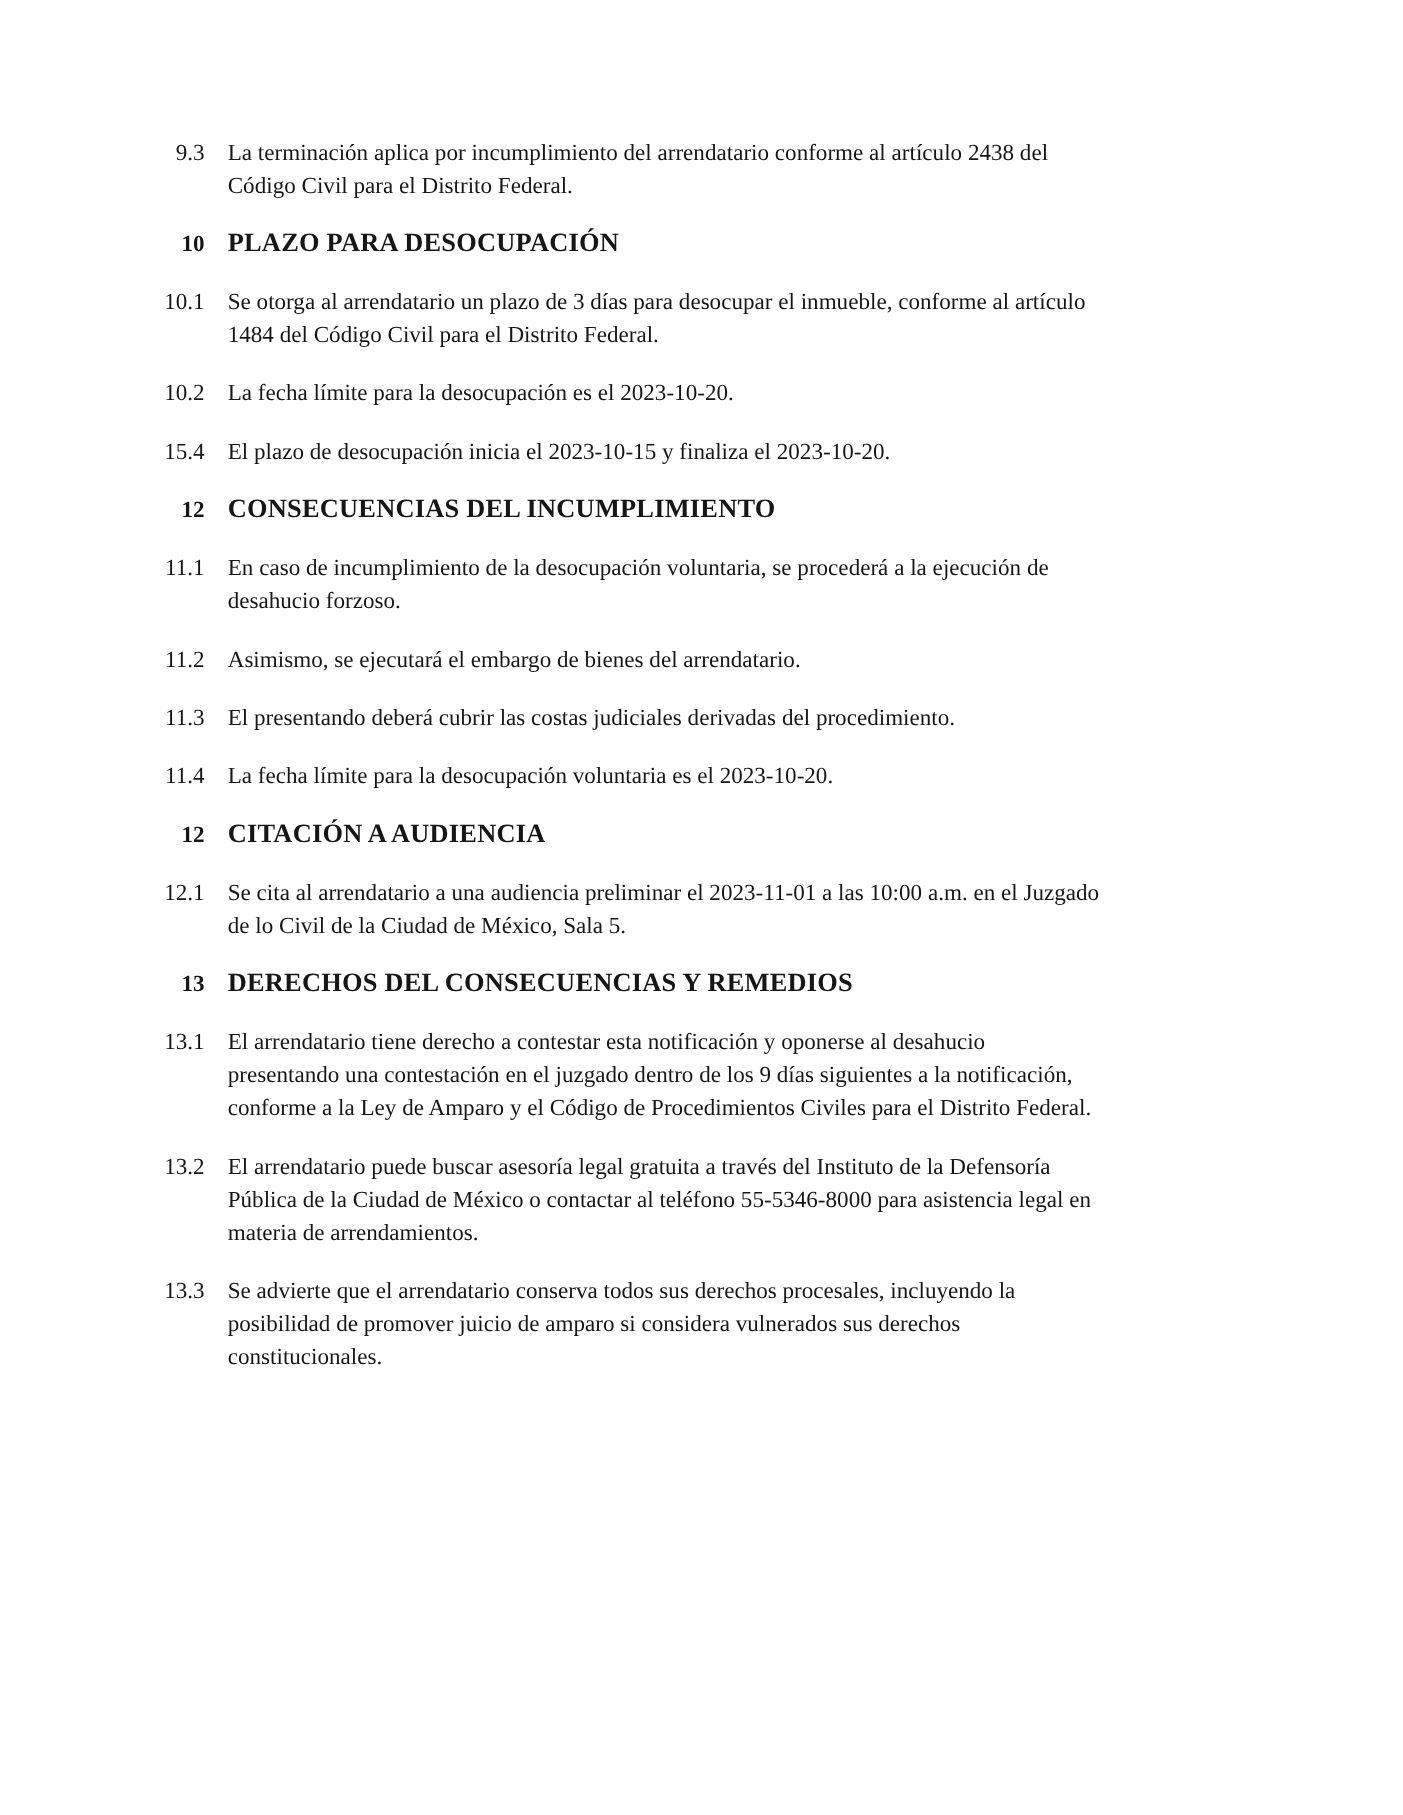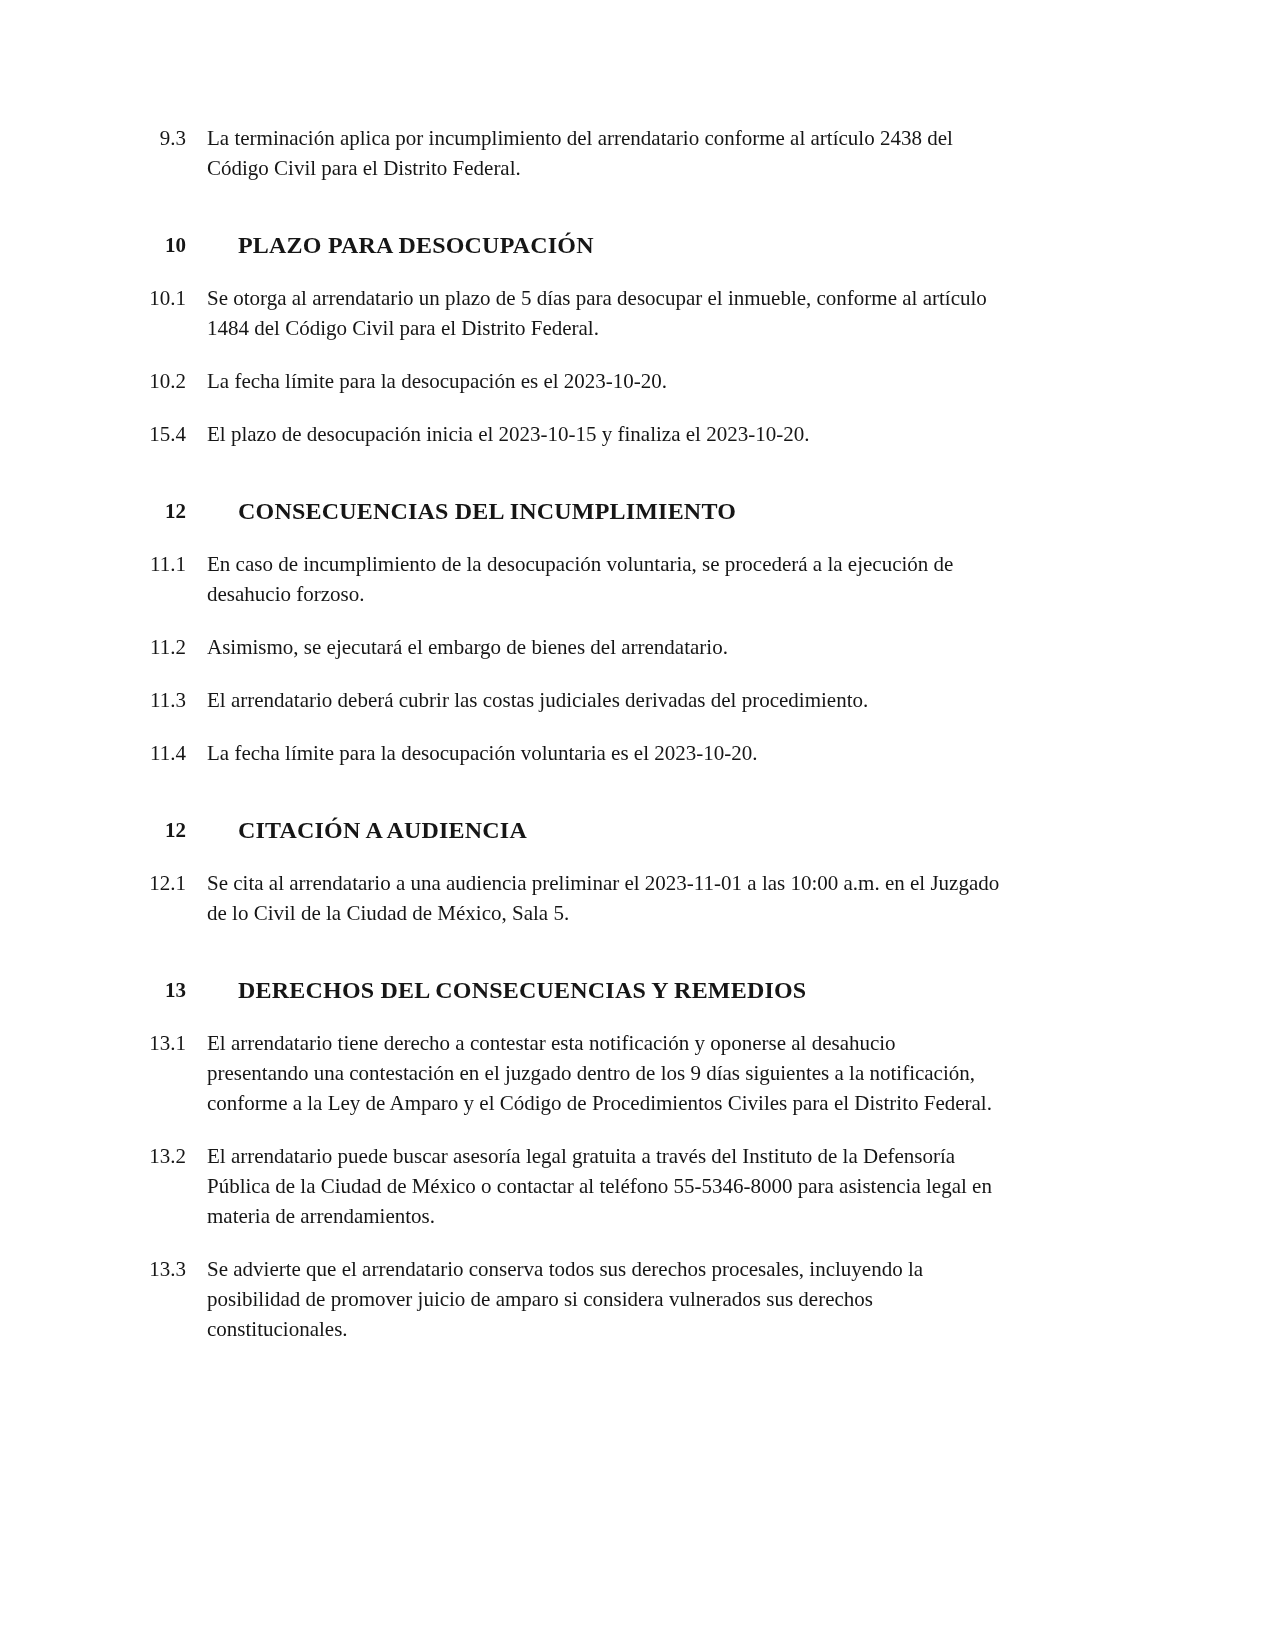"10" .heading-row { gap: 31px -> none; margin-top: 47px -> 23px }
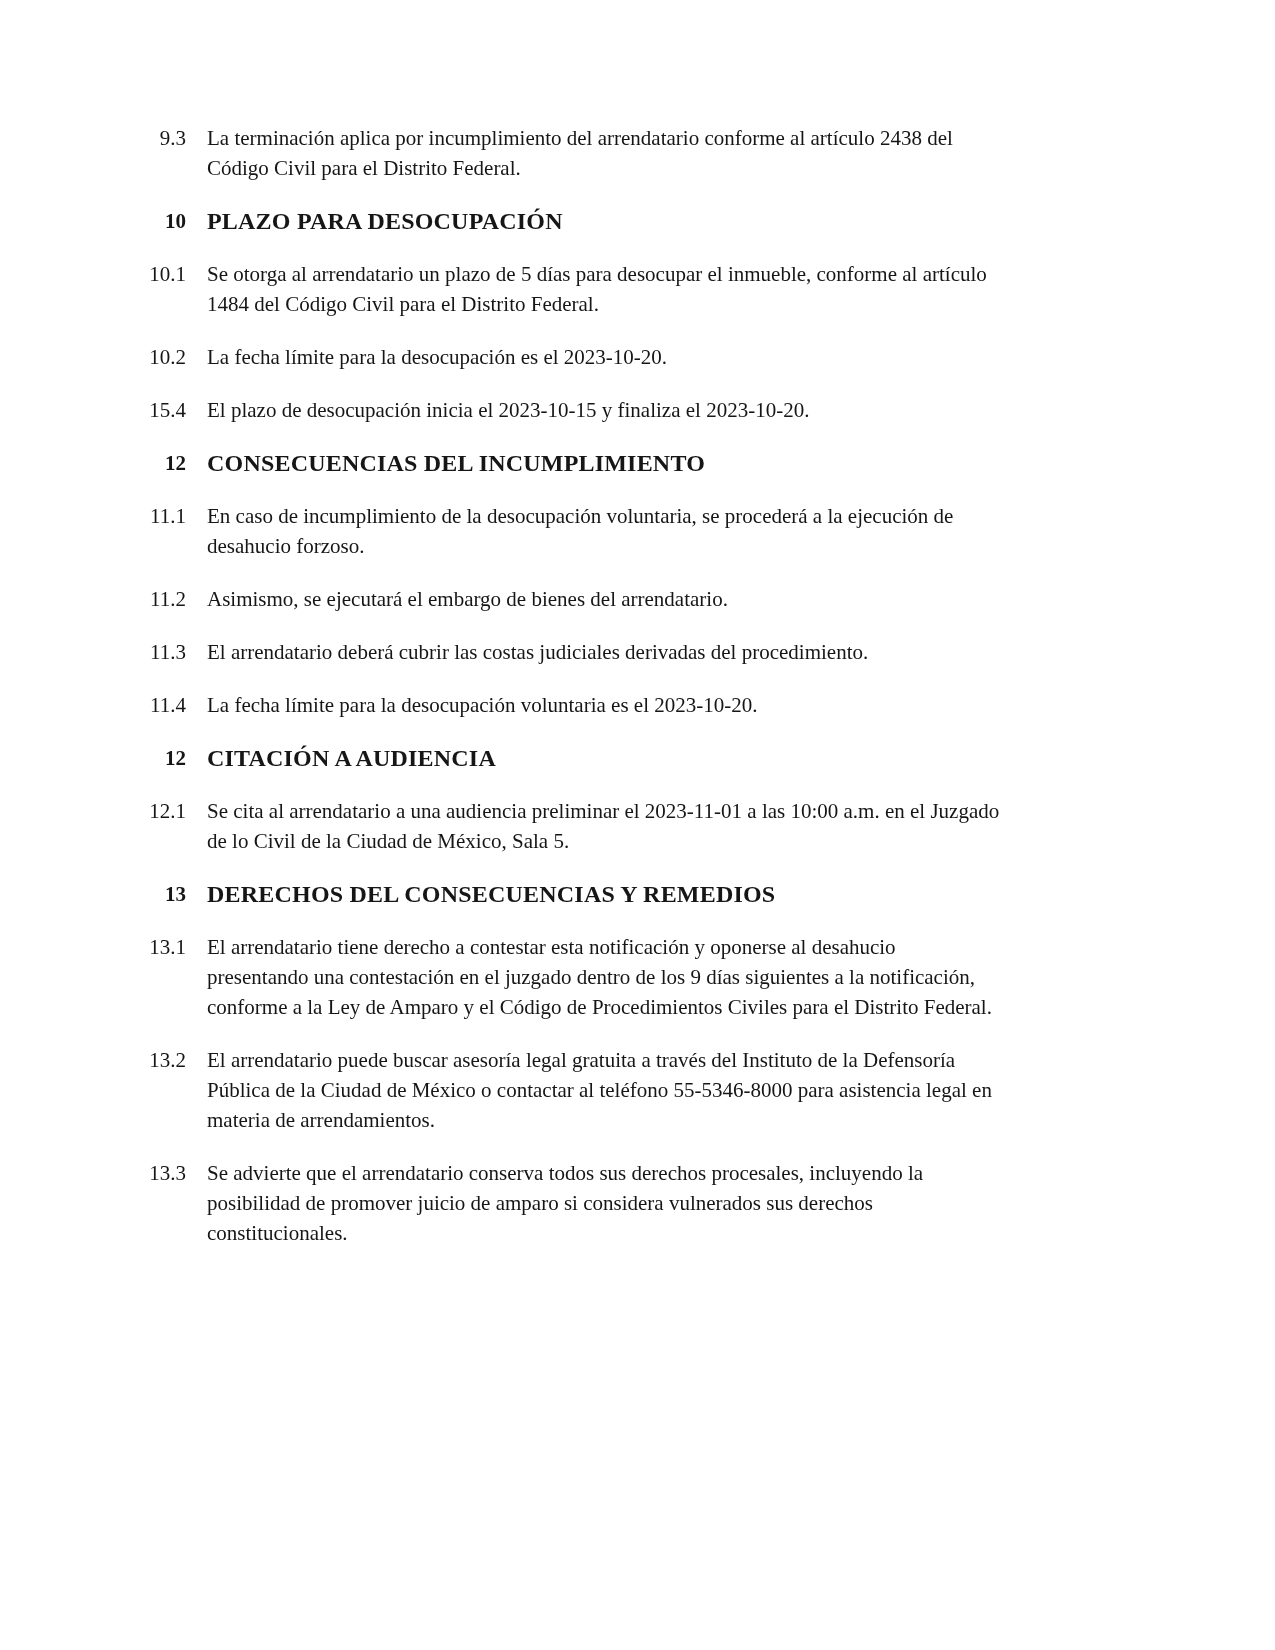"Se otorga al arrendatario un" p.txt { text: 5 -> 3 }
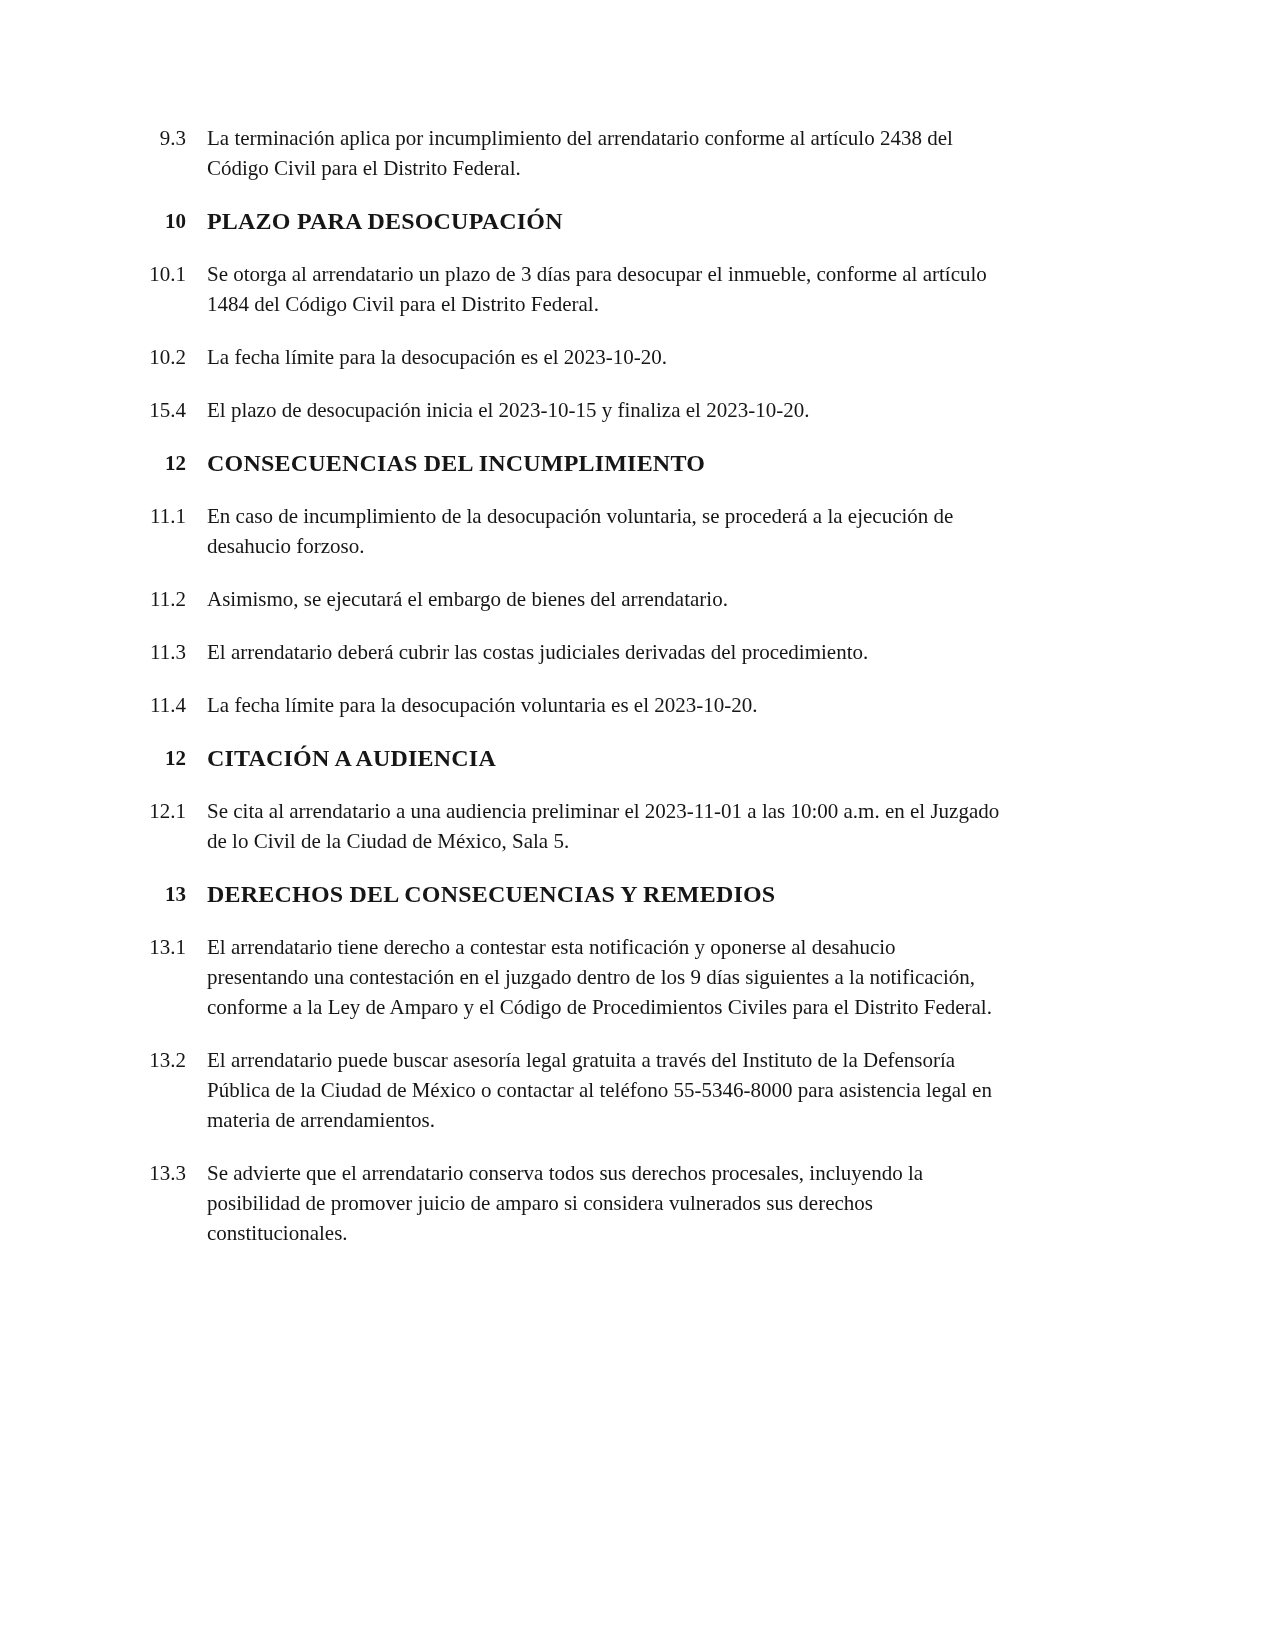"El arrendatario deberá cubrir las" p.txt { text: arrendatario -> presentando }
